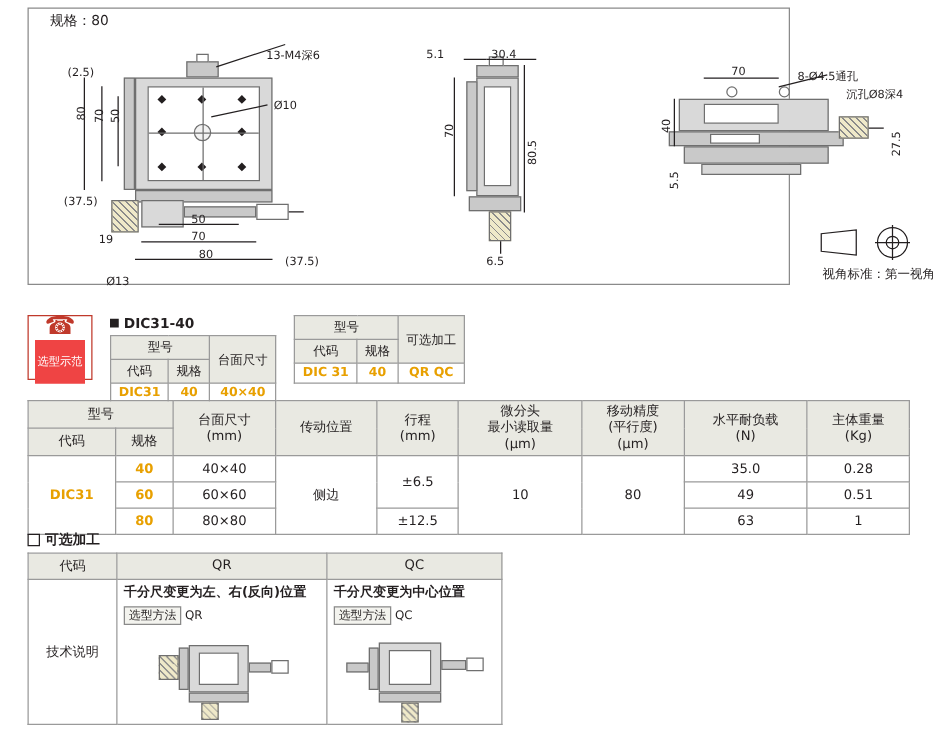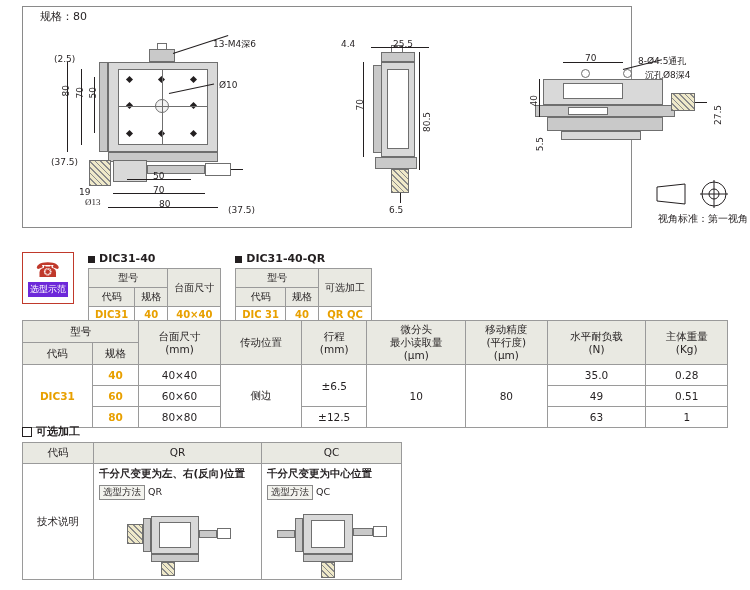"4.4" div.dwg-txt { text: 4.4 -> 5.1 }
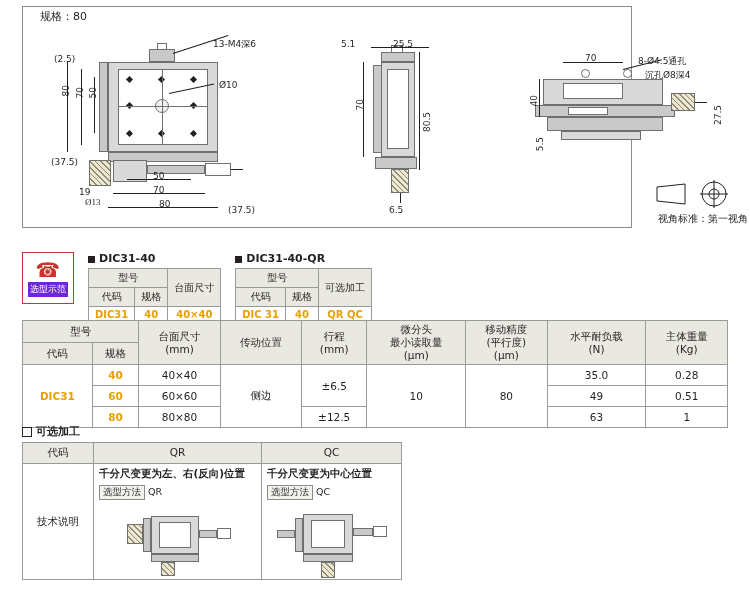"25.5" div.dwg-txt { text: 25.5 -> 30.4 }
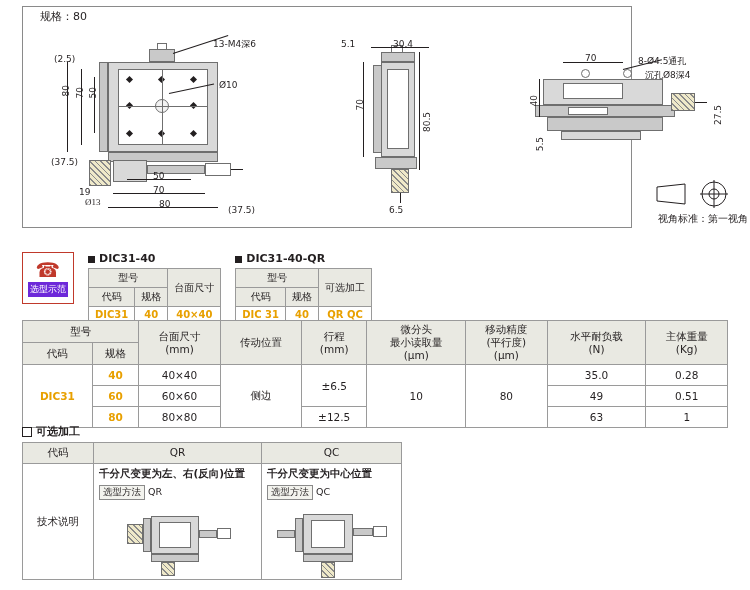"沉孔Ø8深4" div.dwg-txt { left: 622px -> 654px }
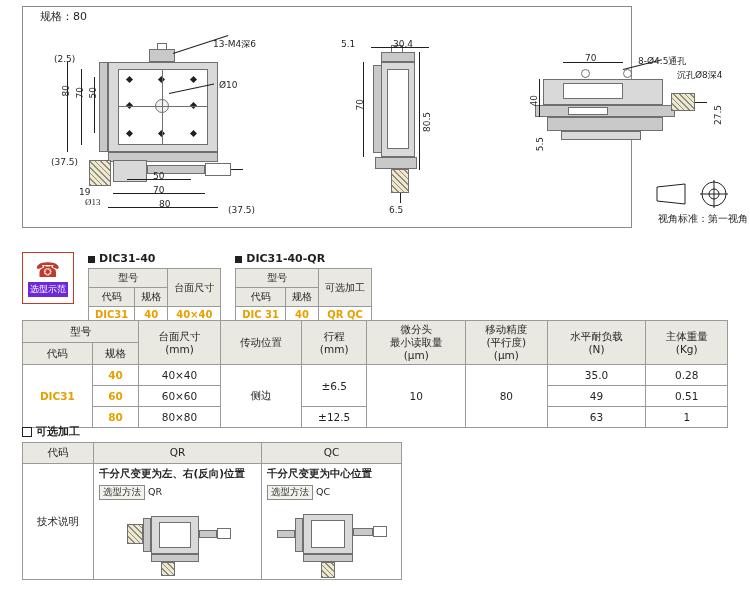"Ø13" div.dwg-txt { font-family: Liberation Serif, serif -> none; top: 190px -> 214px }
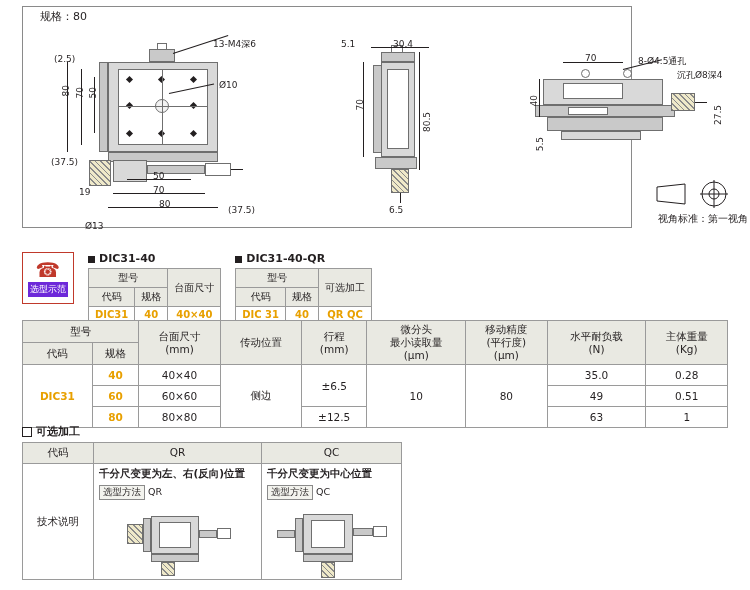"DIC31-40-QR" div.blktitle { html: <div> <span></span><span>DIC31-40-QR</span> </div> -> none }
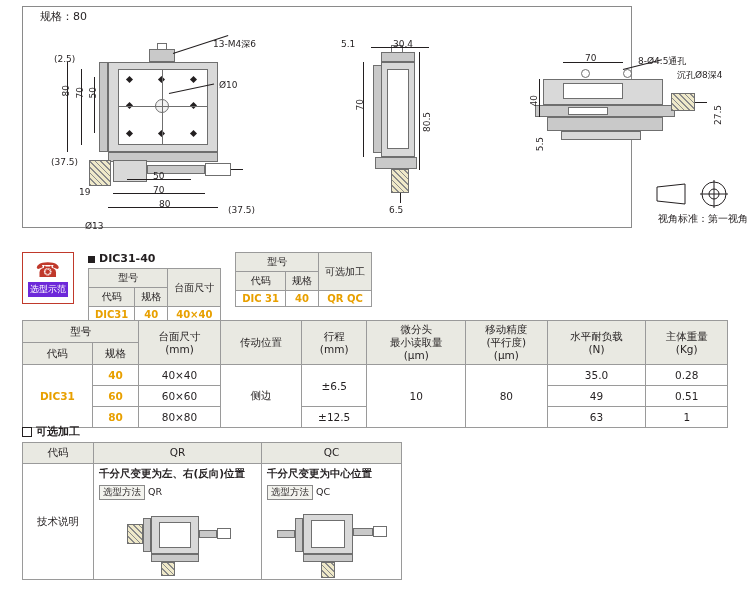"选型示范" .phone-lab { background: #6d28d9 -> #ef4444; padding: 1px 2px -> 11px 2px }
